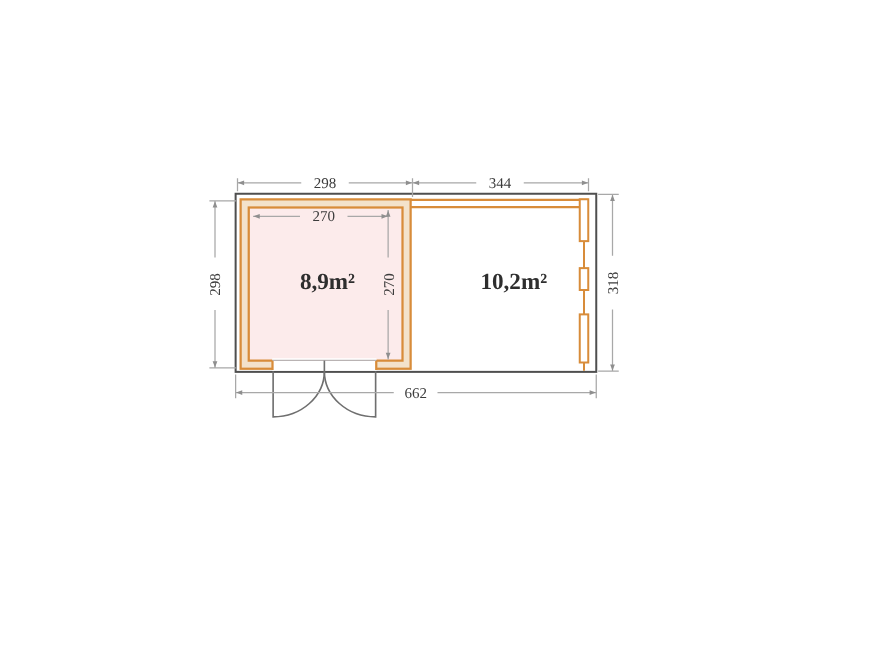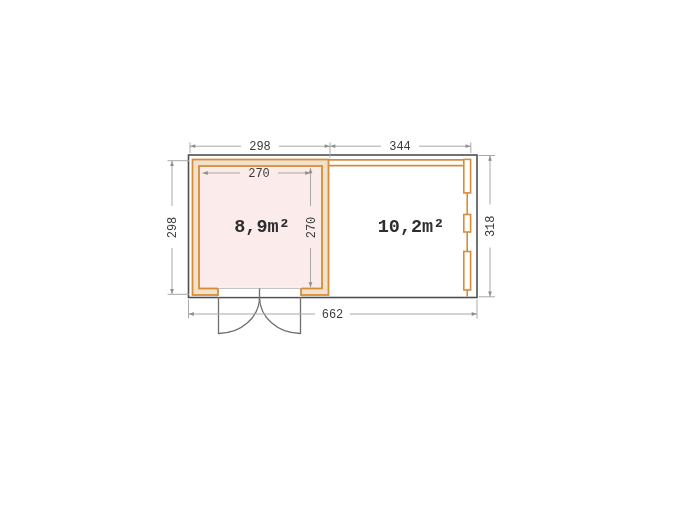"298" #canvas { font-family: Liberation Mono, monospace -> Liberation Serif, serif }
